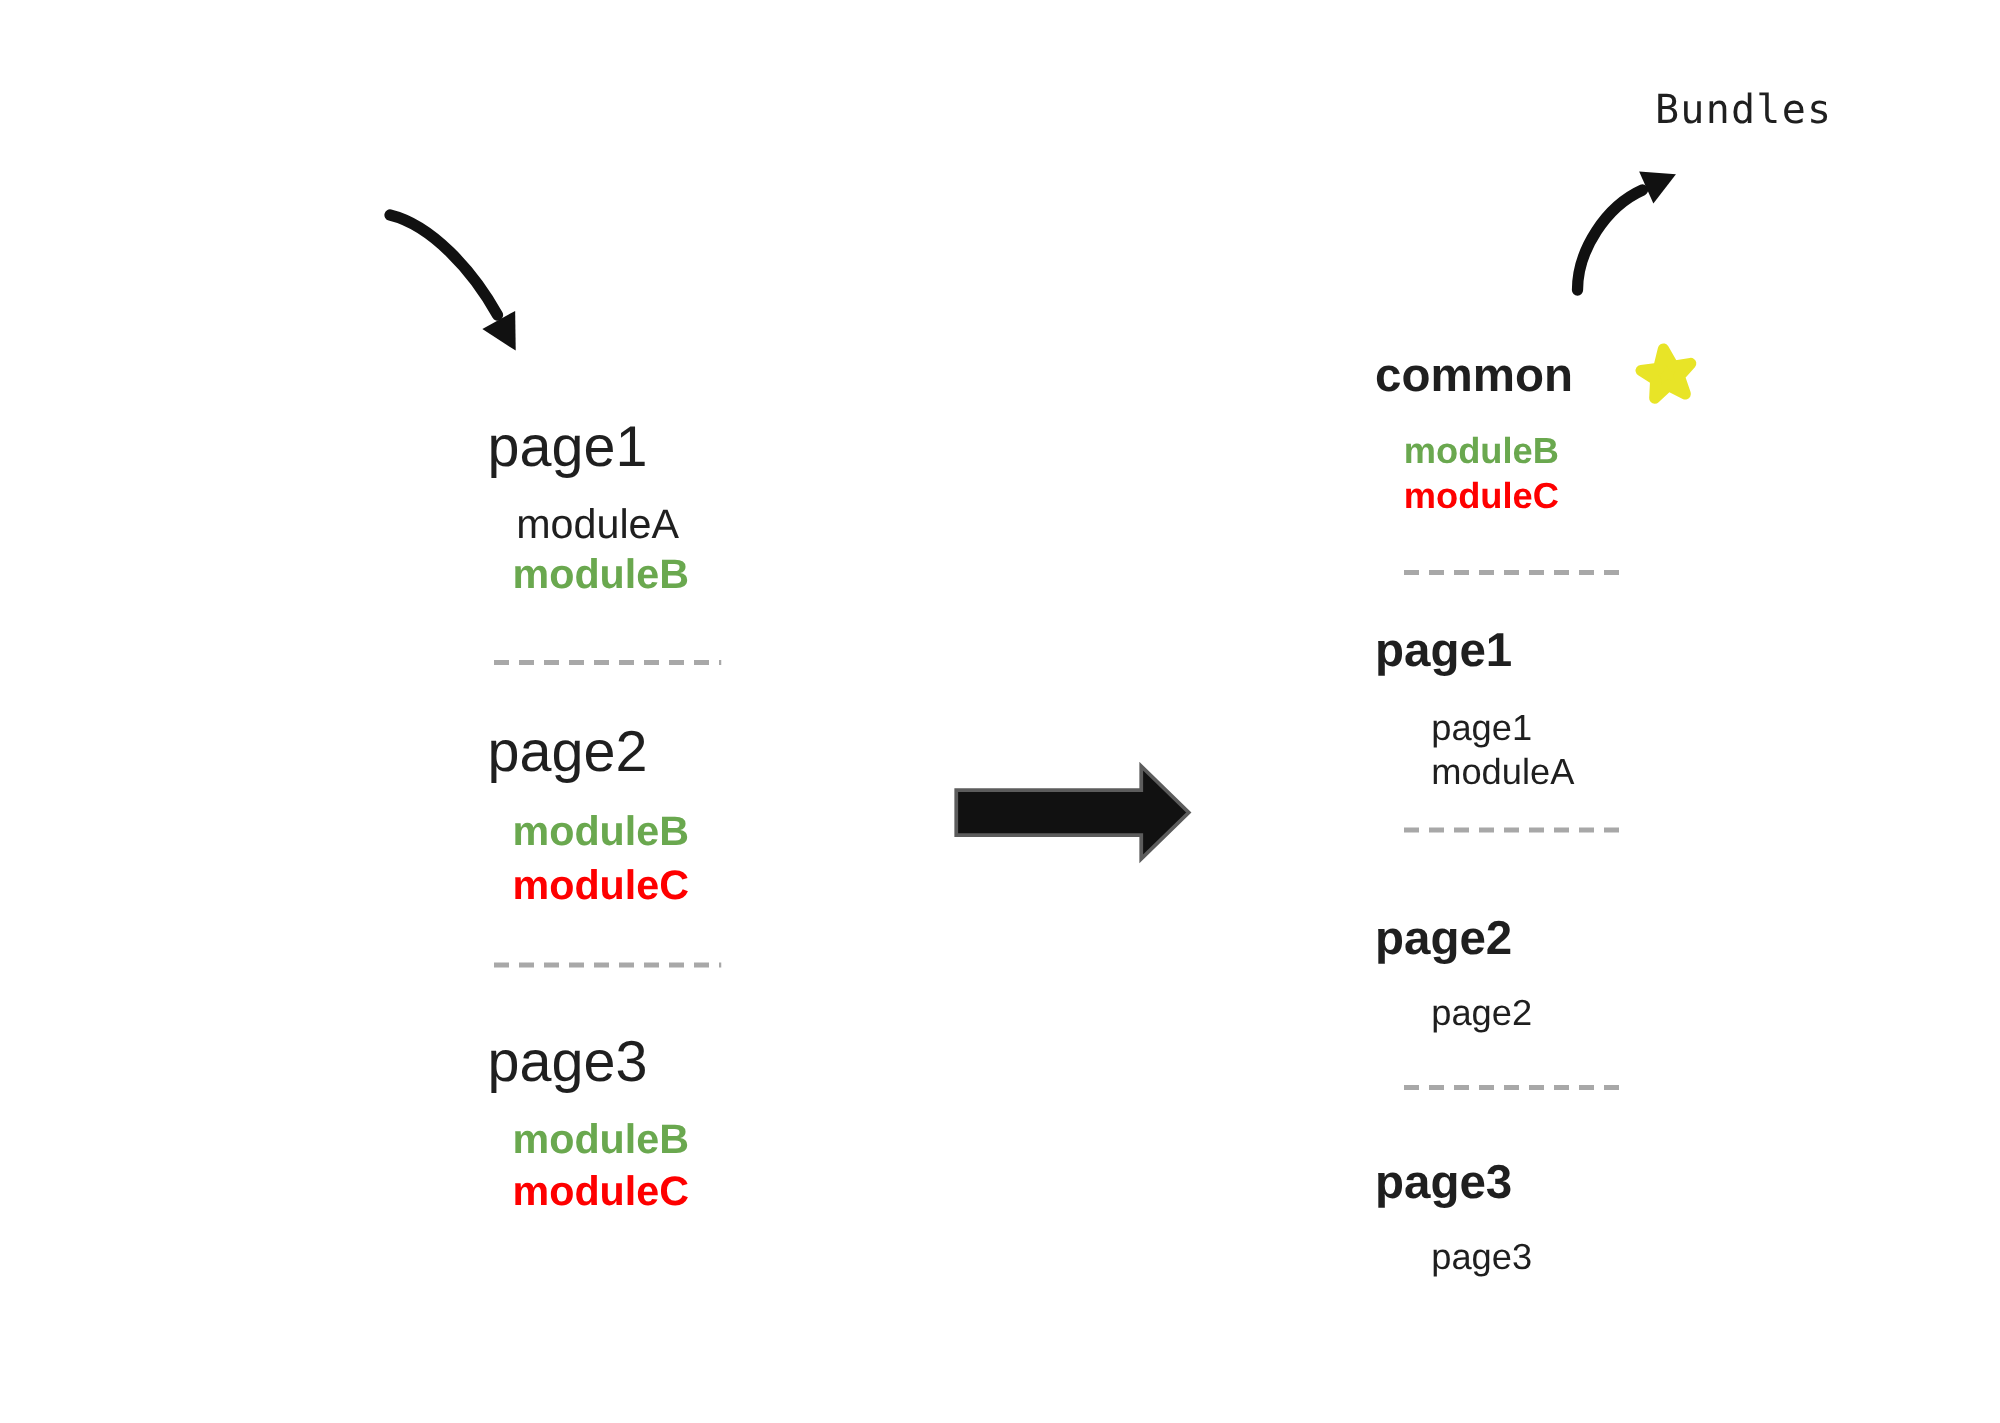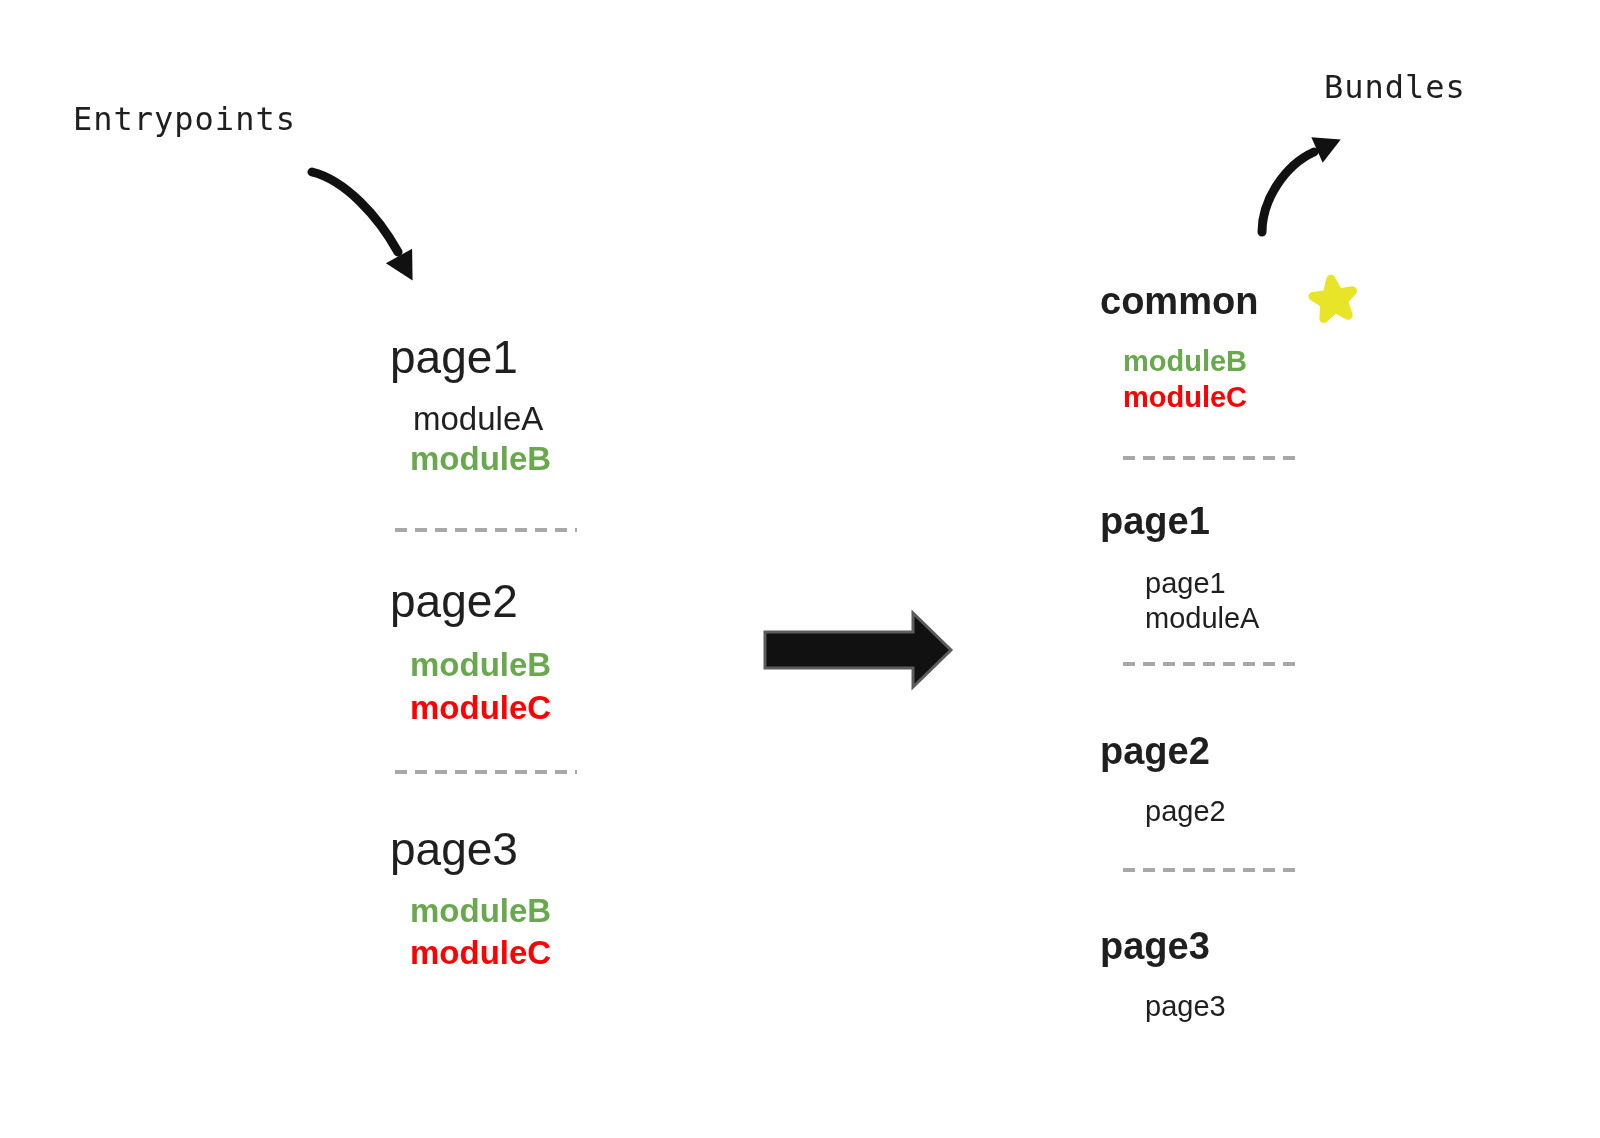"Entrypoints" div.abs { html: <div>Entrypoints</div> -> none }
